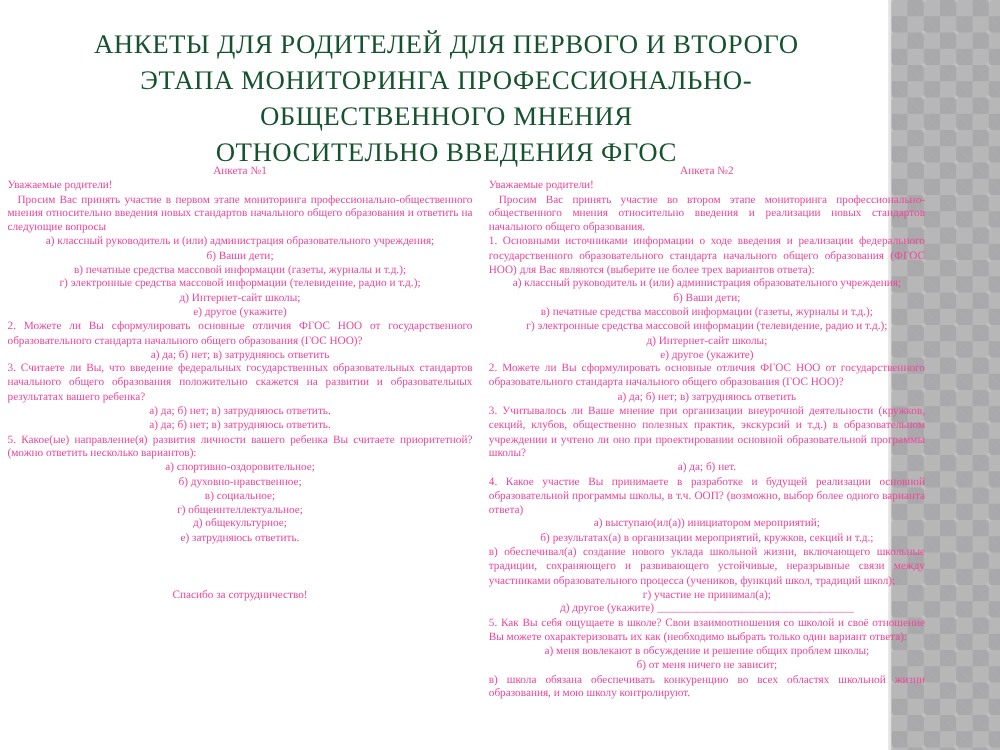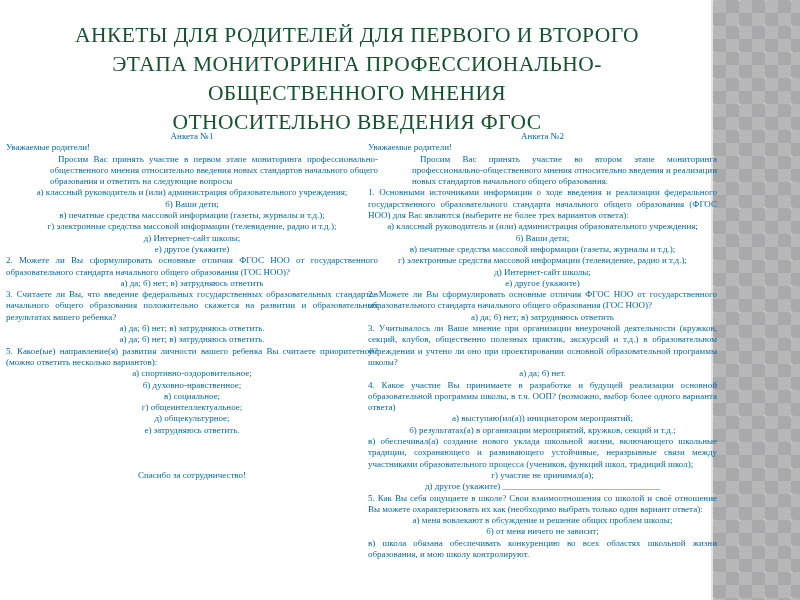"Анкета №1" .col { color: #0369a1 -> #ec4899 }
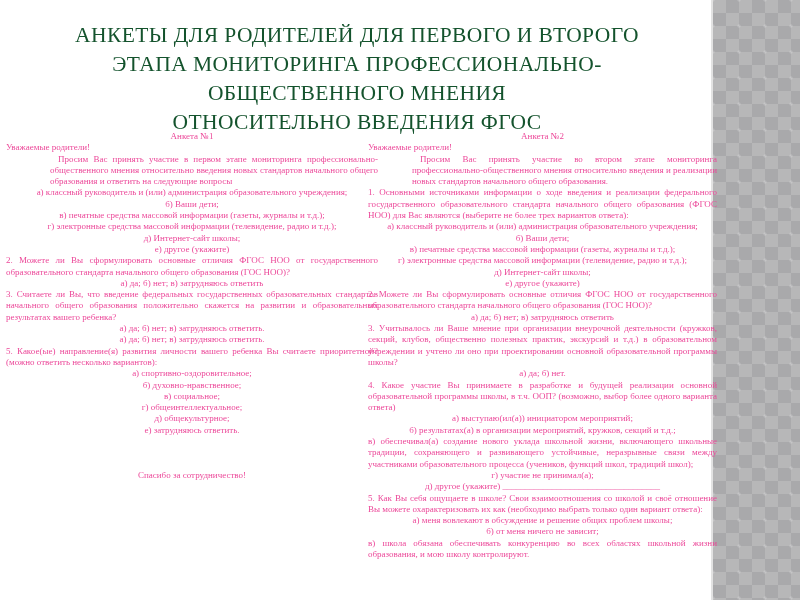"Анкета №2" .col2 { left: 368px -> 391px }
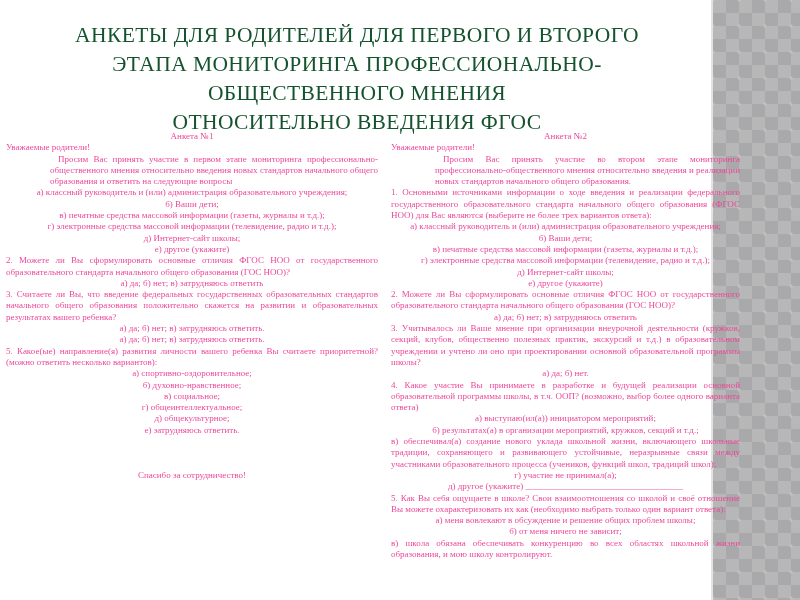"Просим Вас принять участие в" .ind { margin-left: 44px -> none }
